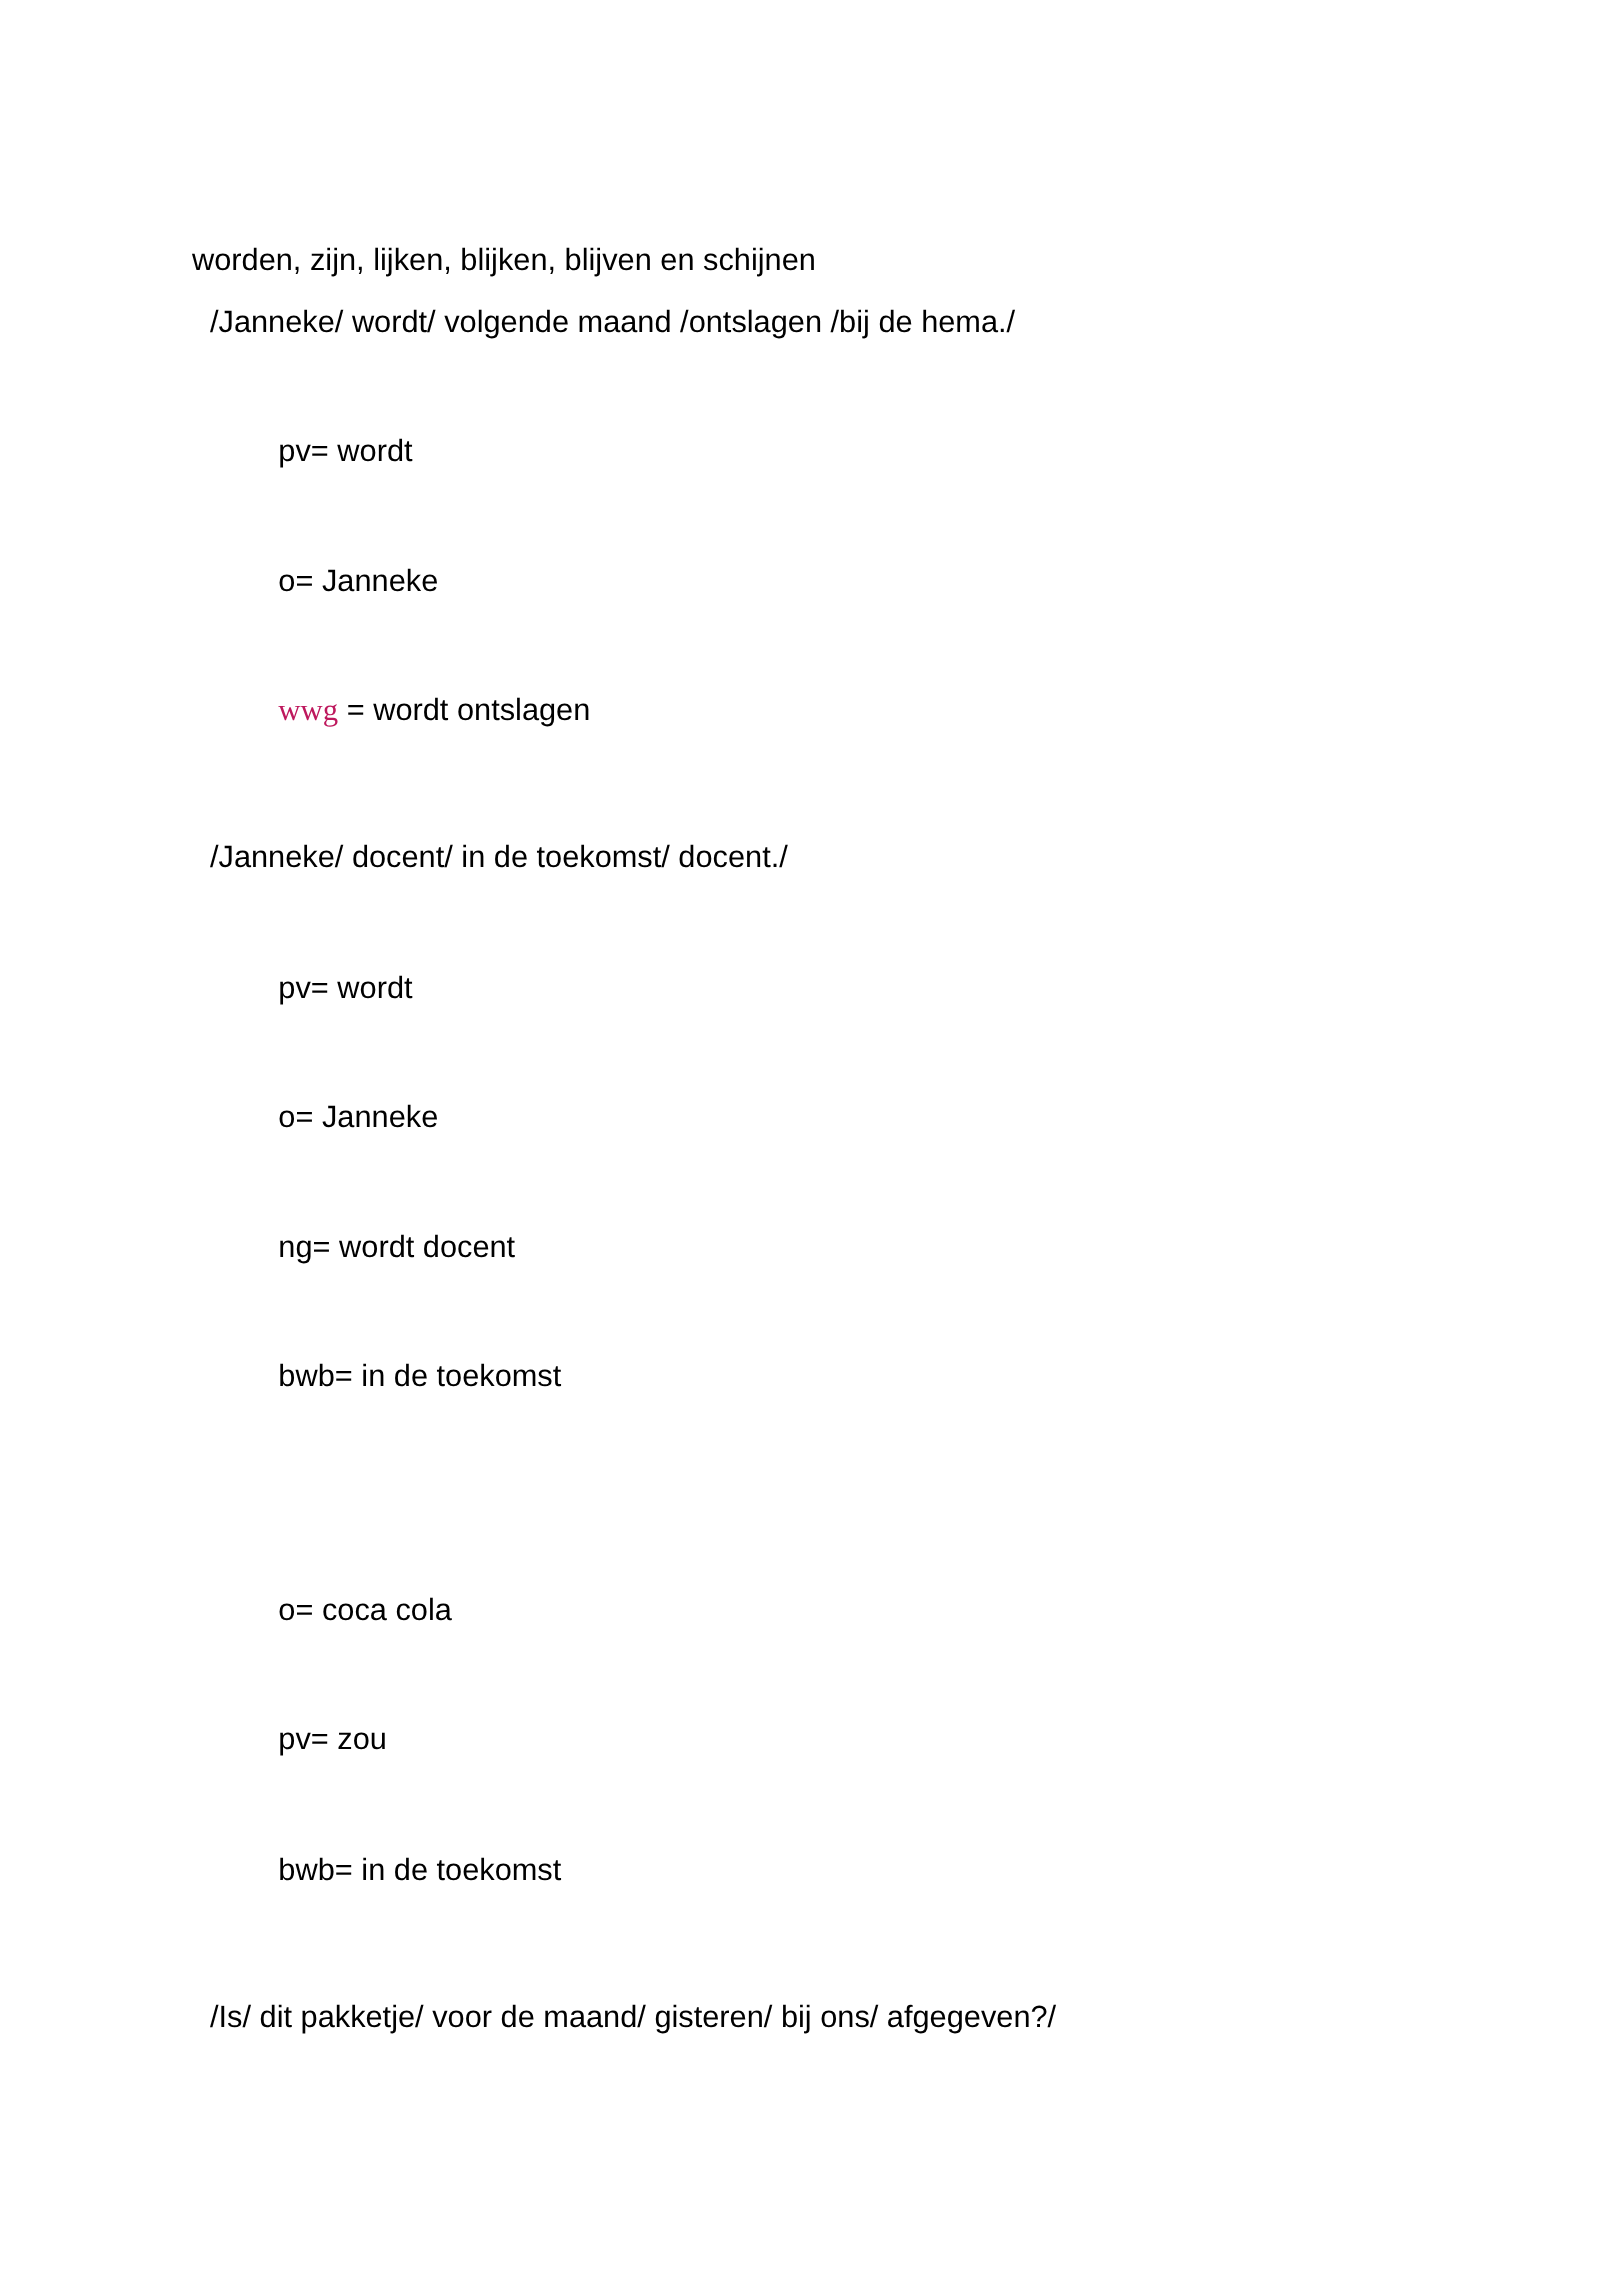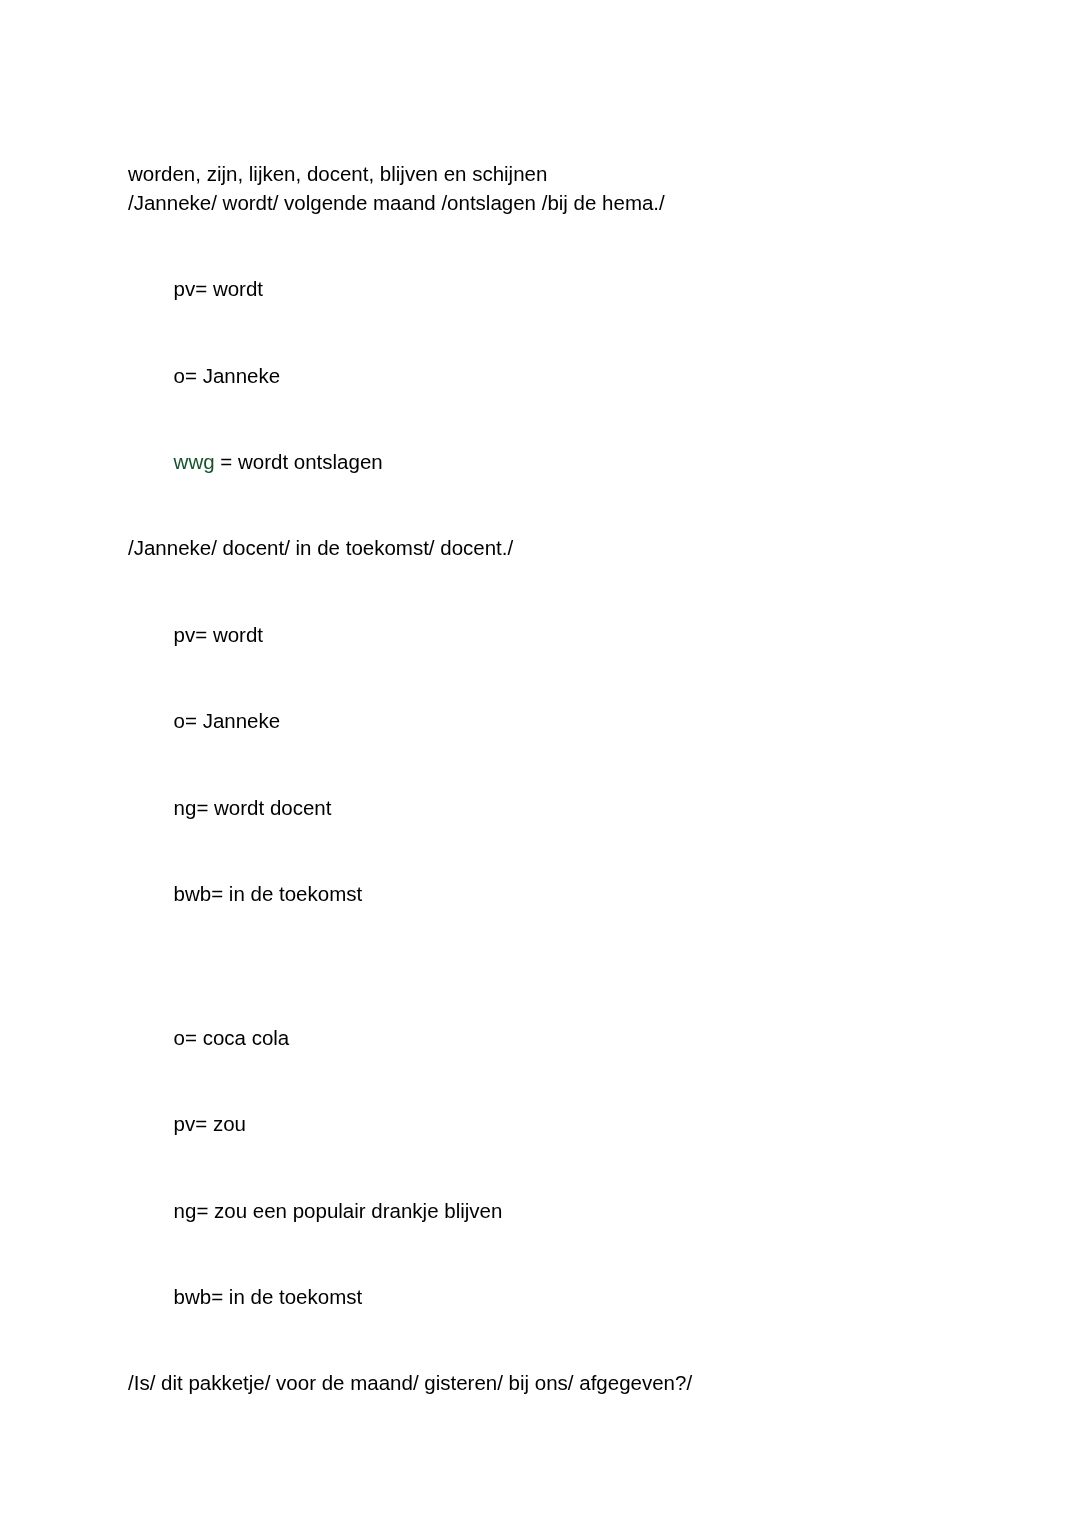"worden, zijn, lijken, docent, blijven" div.line { text: docent -> blijken }
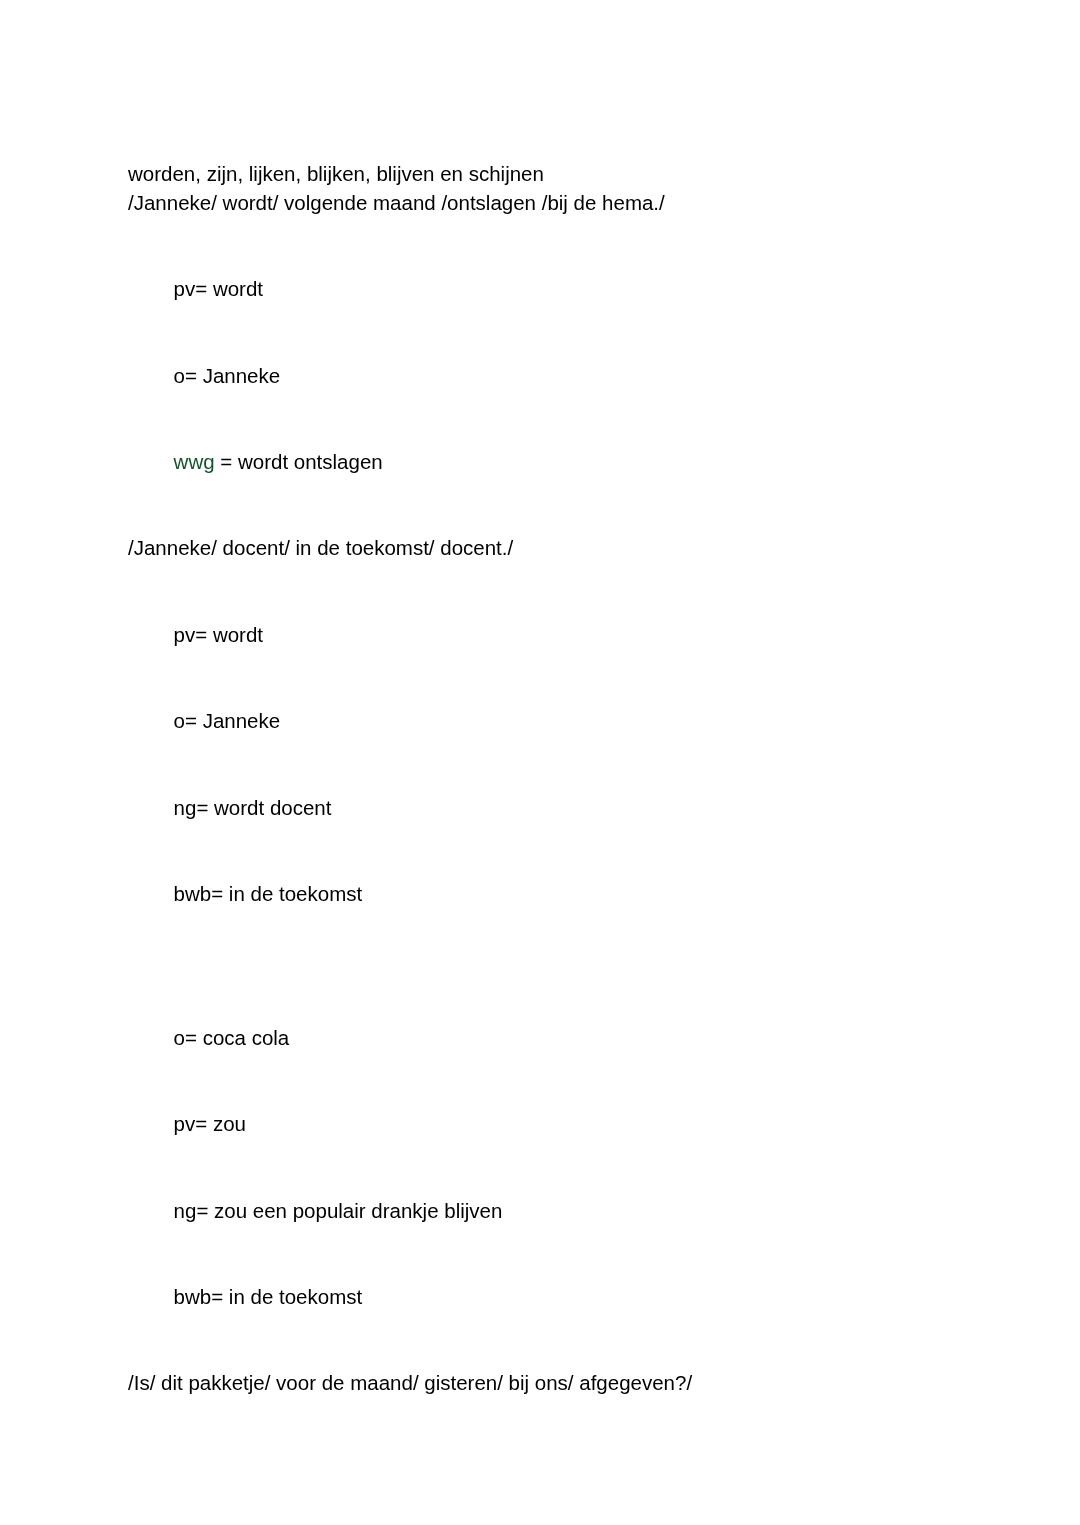"/Janneke/ wordt/ volgende maand" .block { margin: 0 -> 12px }
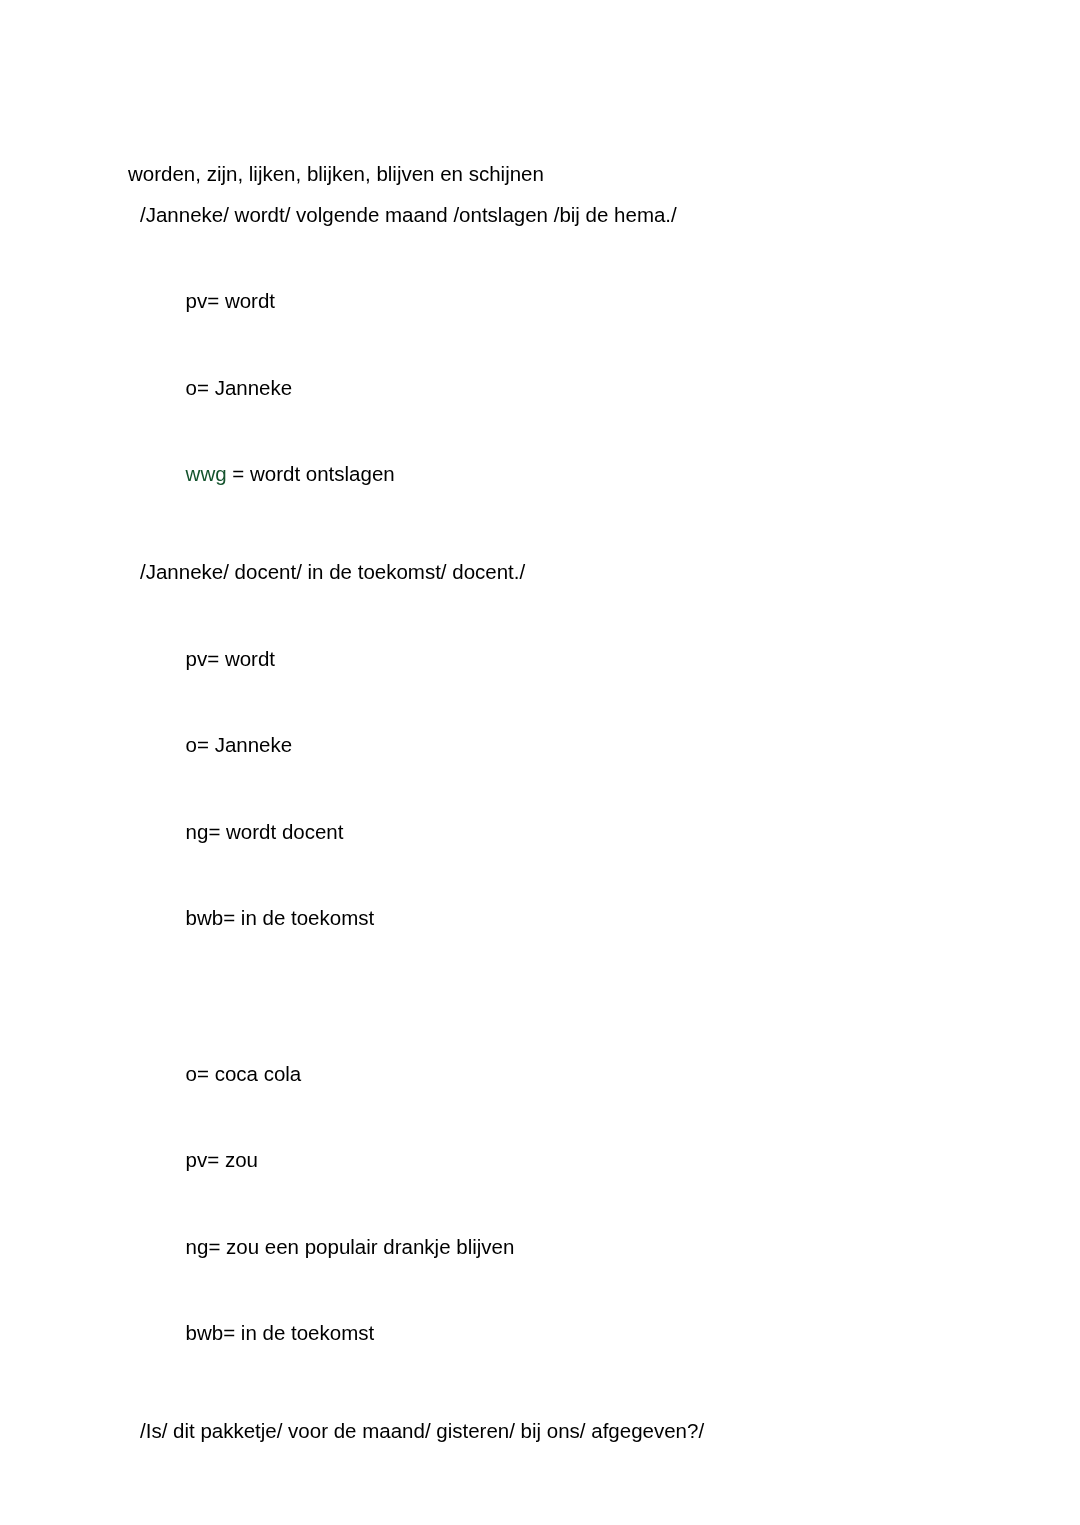"wwg" .tok-red { color: #14532d -> #be185d; font-family: none -> Liberation Serif, serif }
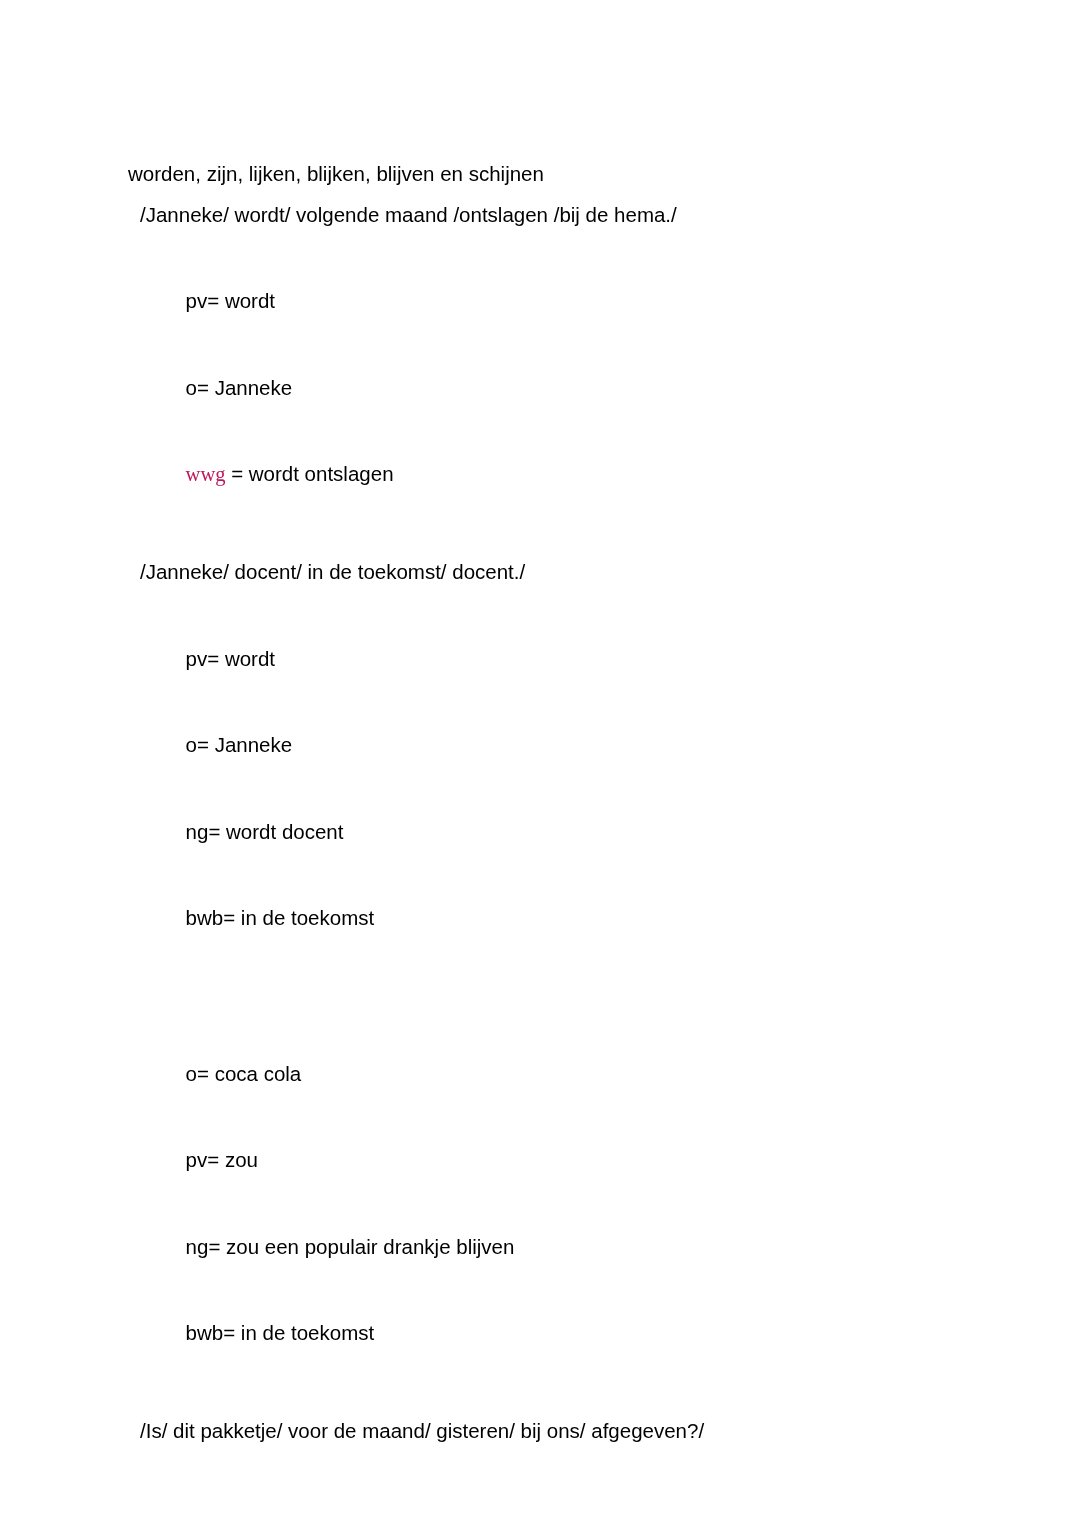"ng= zou een populair drankje" div.line { html: <div> <span>ng=</span><span> zou een populair drankje blijven</span> </div> -> none }
